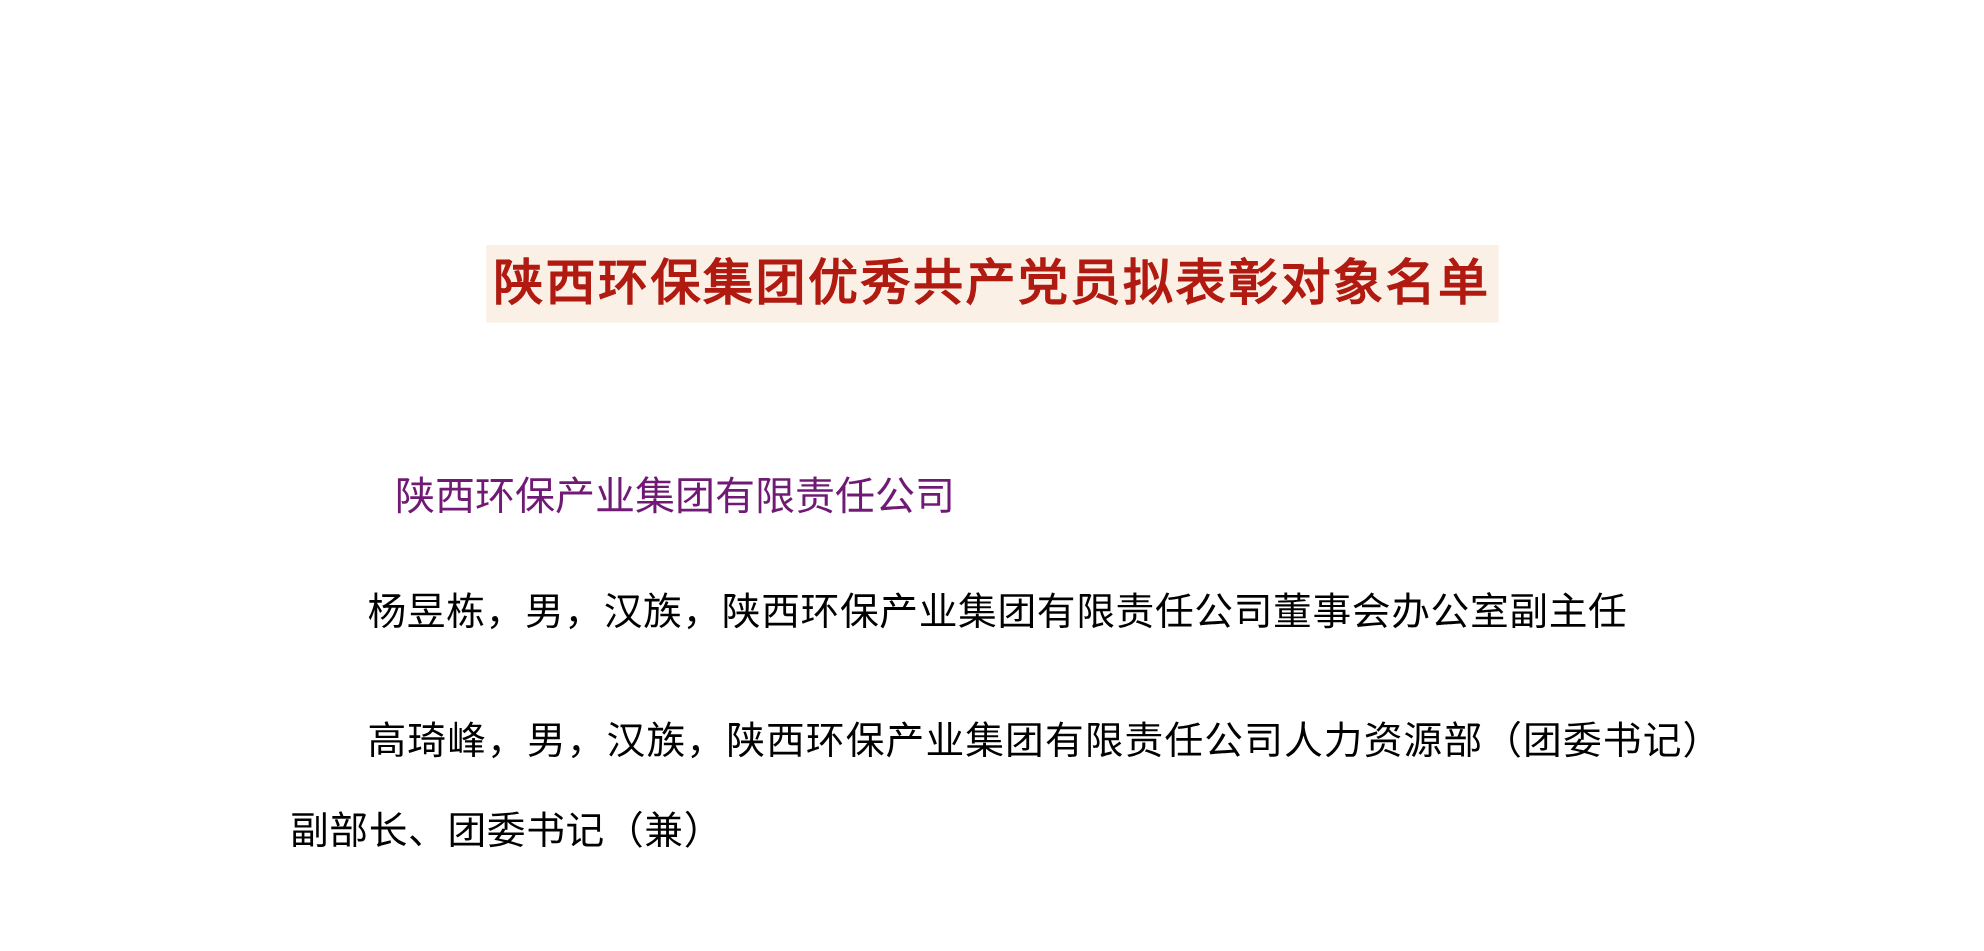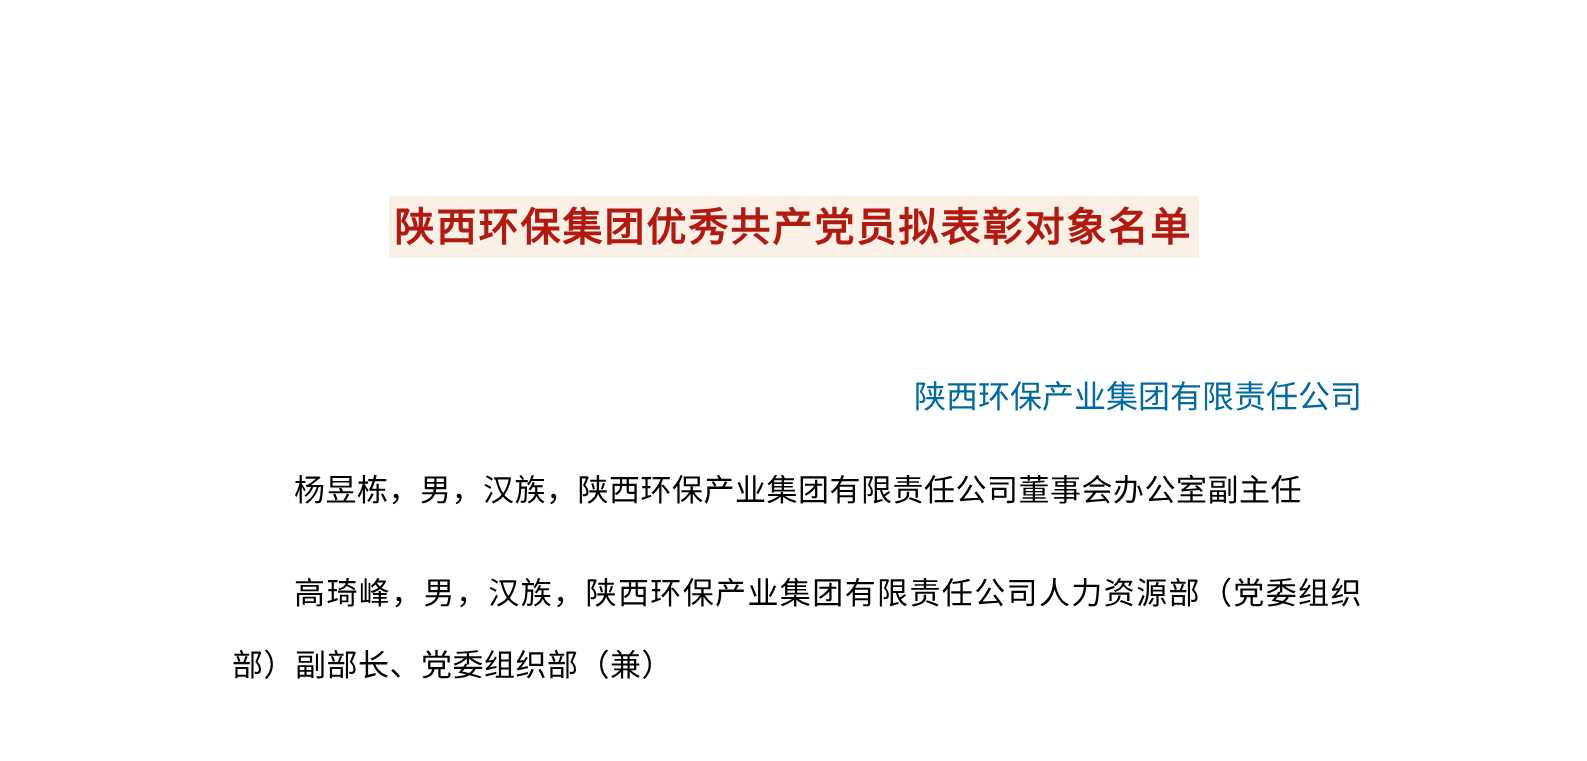"陕西环保产业集团有限责任公司" .org-name { color: #0369a1 -> #701a75; text-align: right -> none }
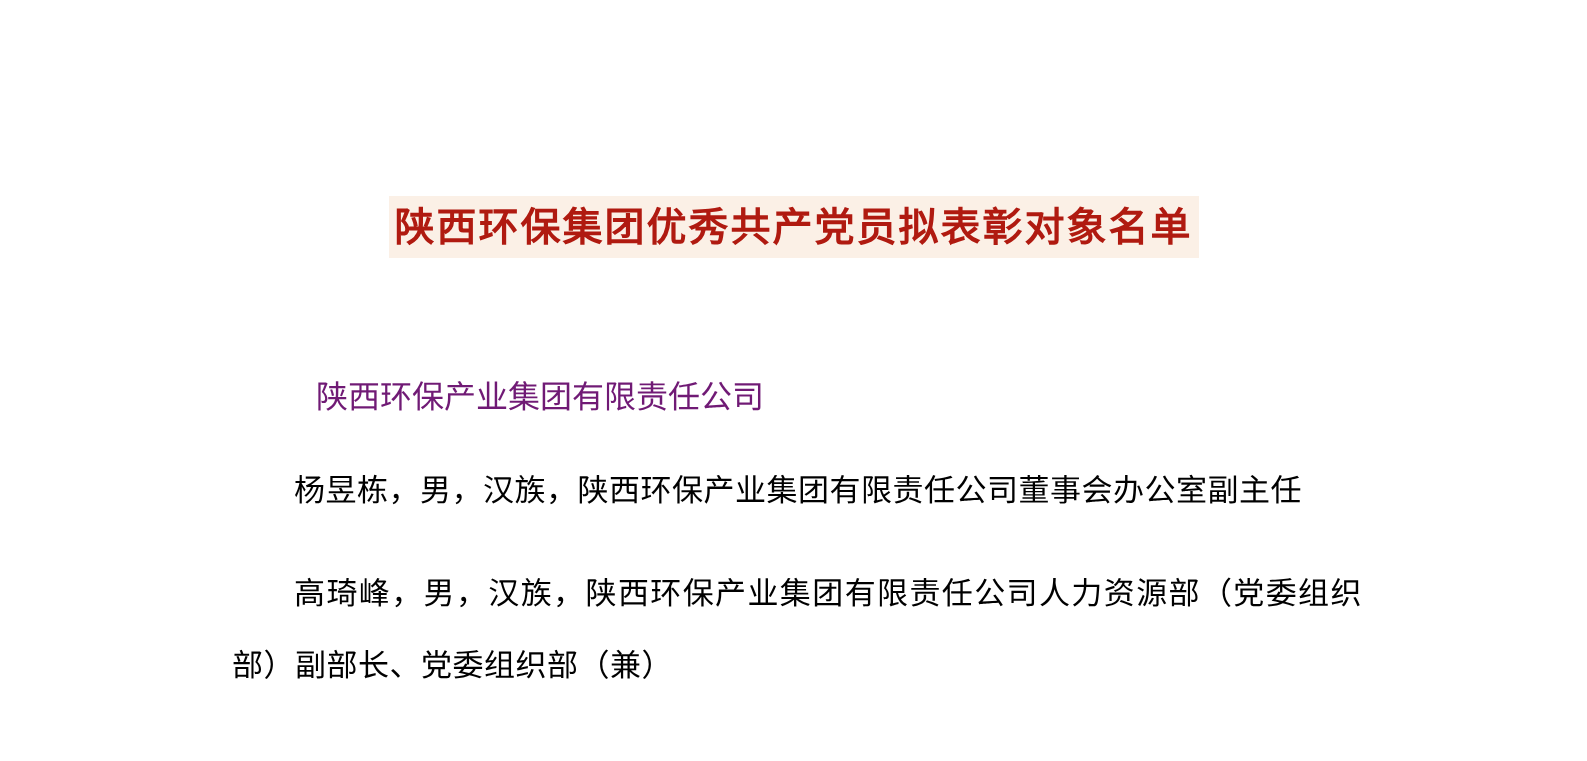"高琦峰，男，汉族，陕西环保产业集团有限责任公司人力资源部（党委组织部）副部长、党" p.para { text: 党委组织部）副部长、党委组织部 -> 团委书记）副部长、团委书记 }
